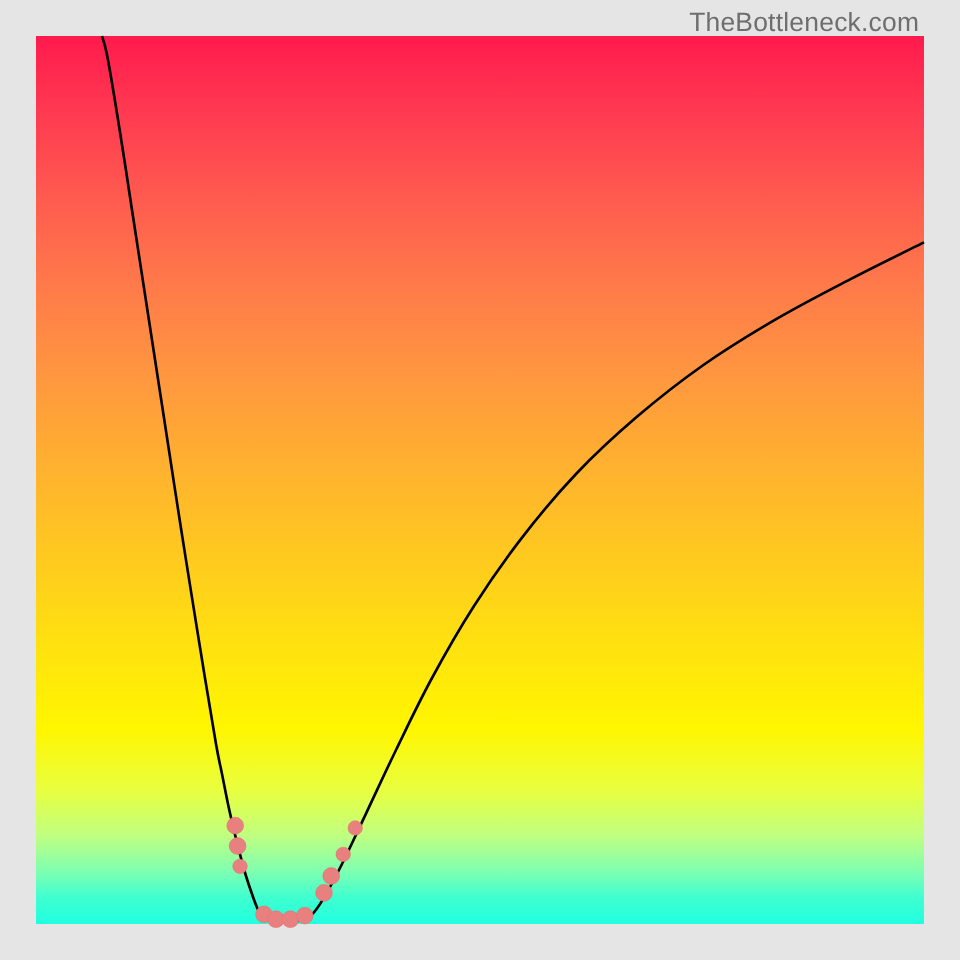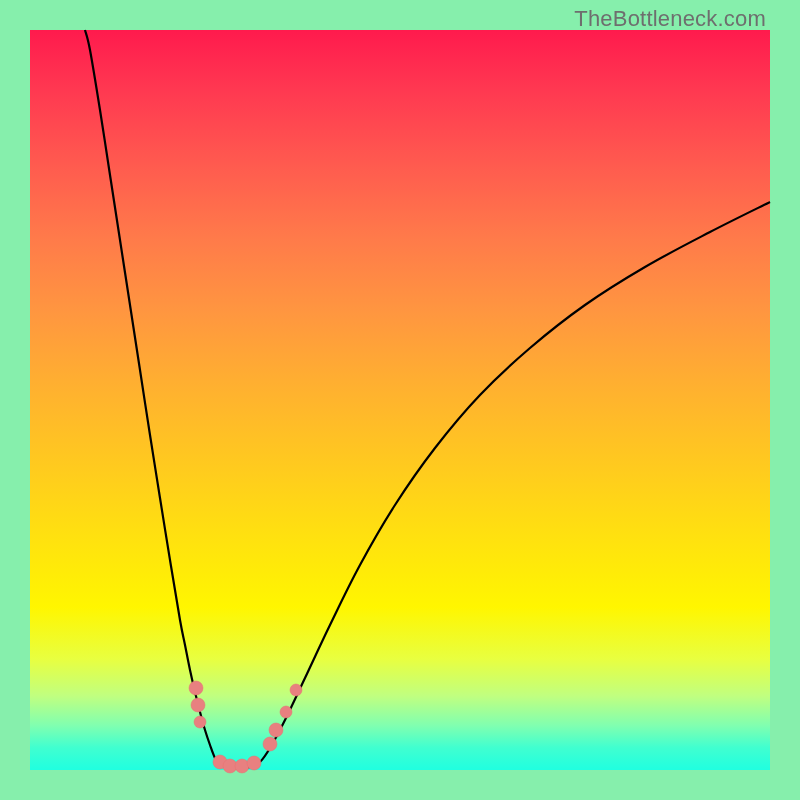"TheBottleneck.com" .frame { background: #86efac -> #e5e5e5 }
